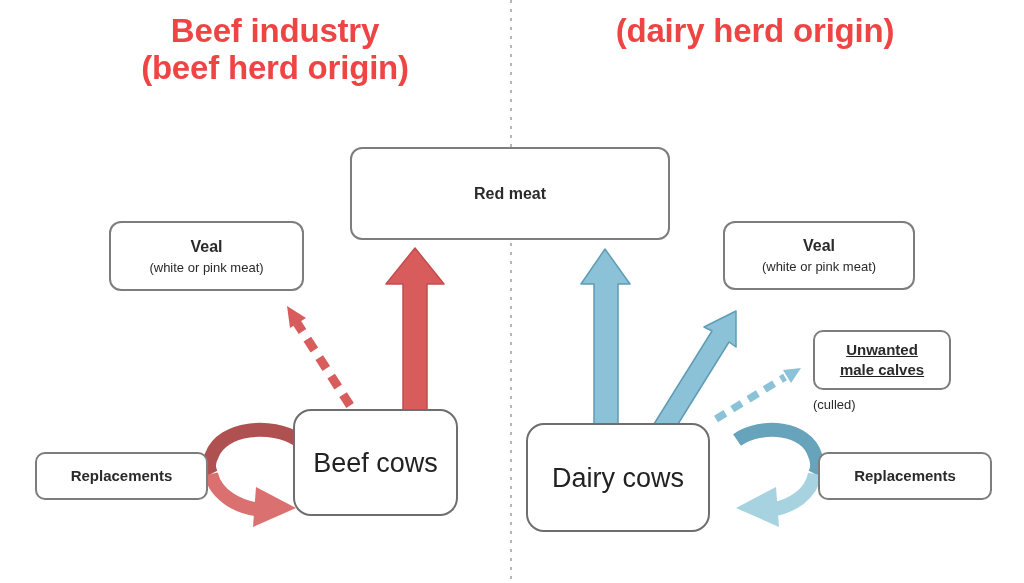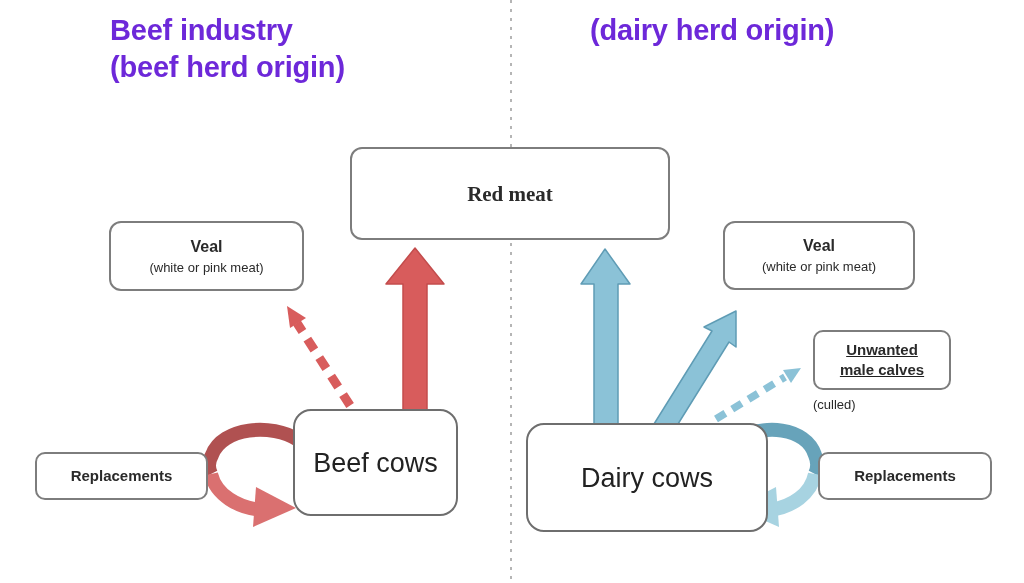"Beef industry" .title { color: #6d28d9 -> #ef4444; font-size: 29px -> 33px; text-align: left -> center }
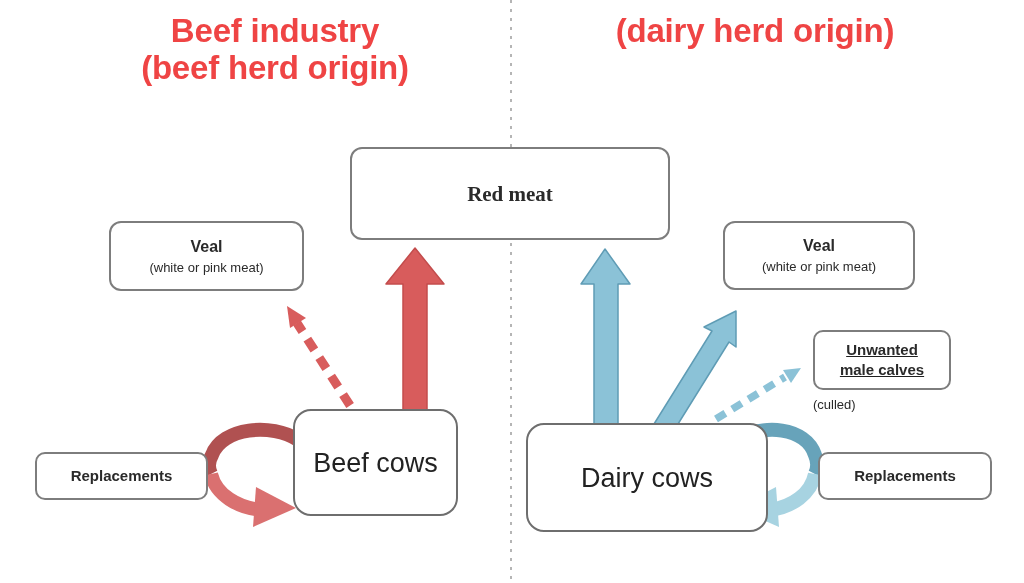"Red meat" .redmeat .main { font-family: Liberation Serif, serif -> none; font-size: 21px -> 16px }
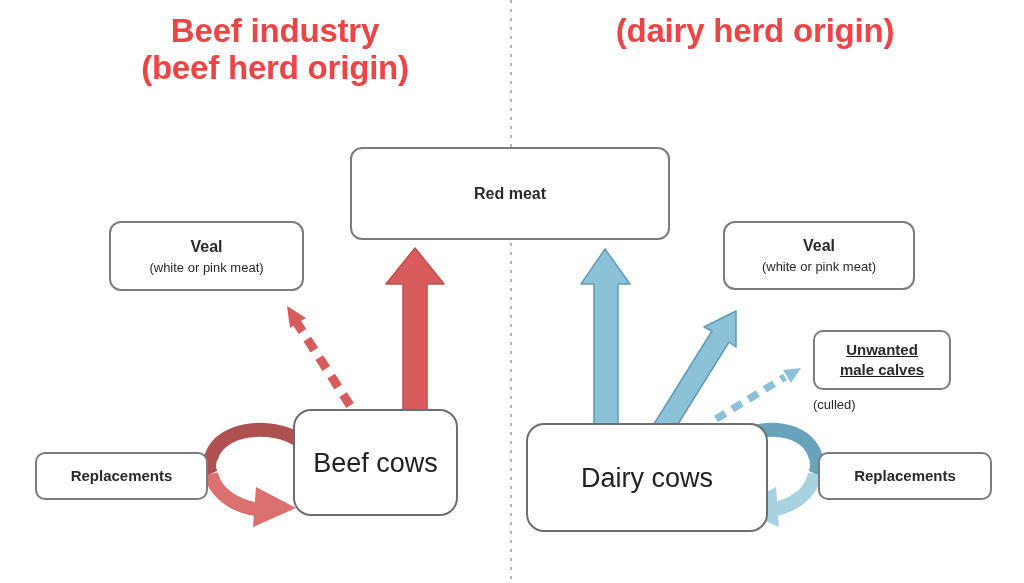"Dairy cows" div.box { width: 242px -> 184px }
